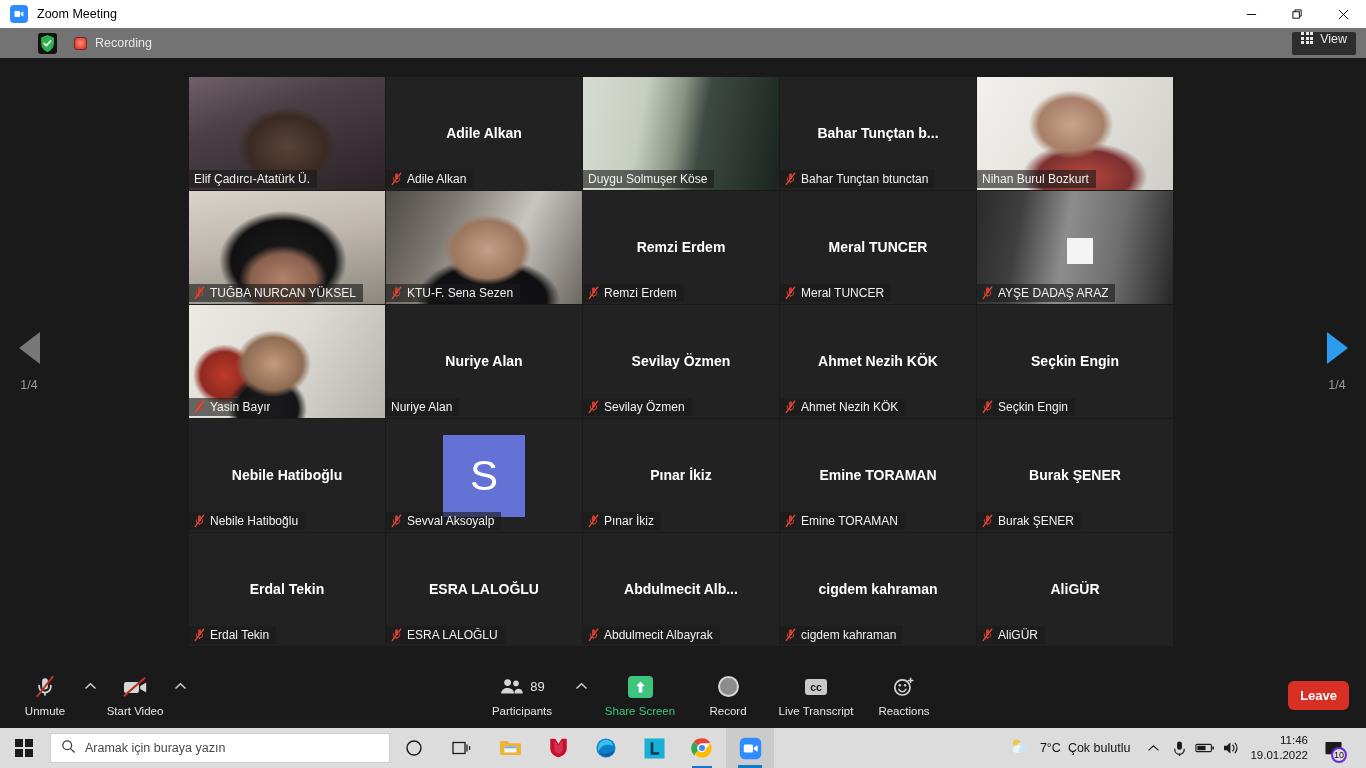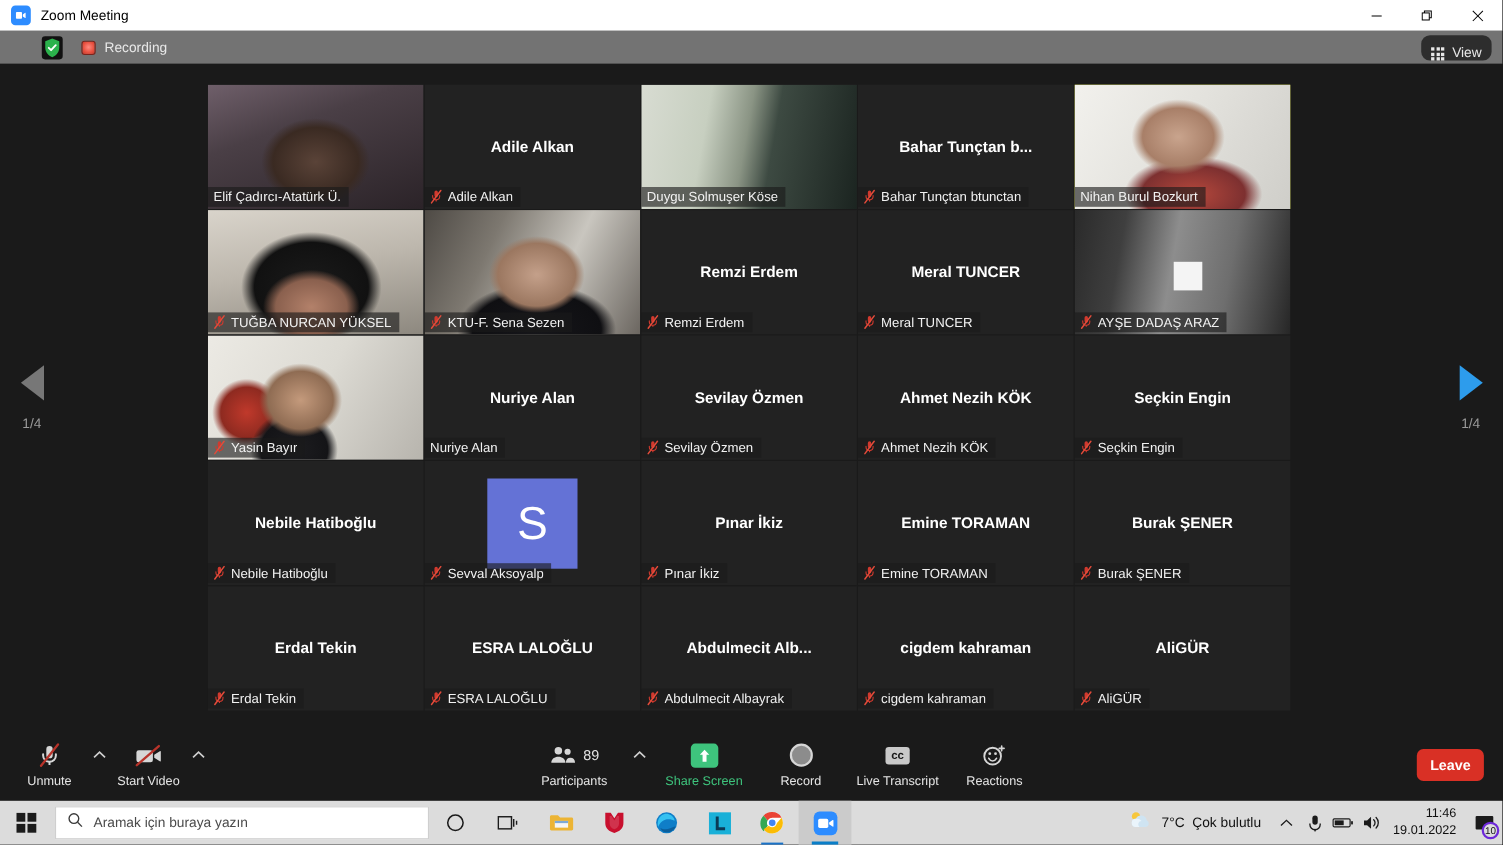"View" .view-btn { align-items: flex-end -> flex-start; border-radius: 8px -> 2px }
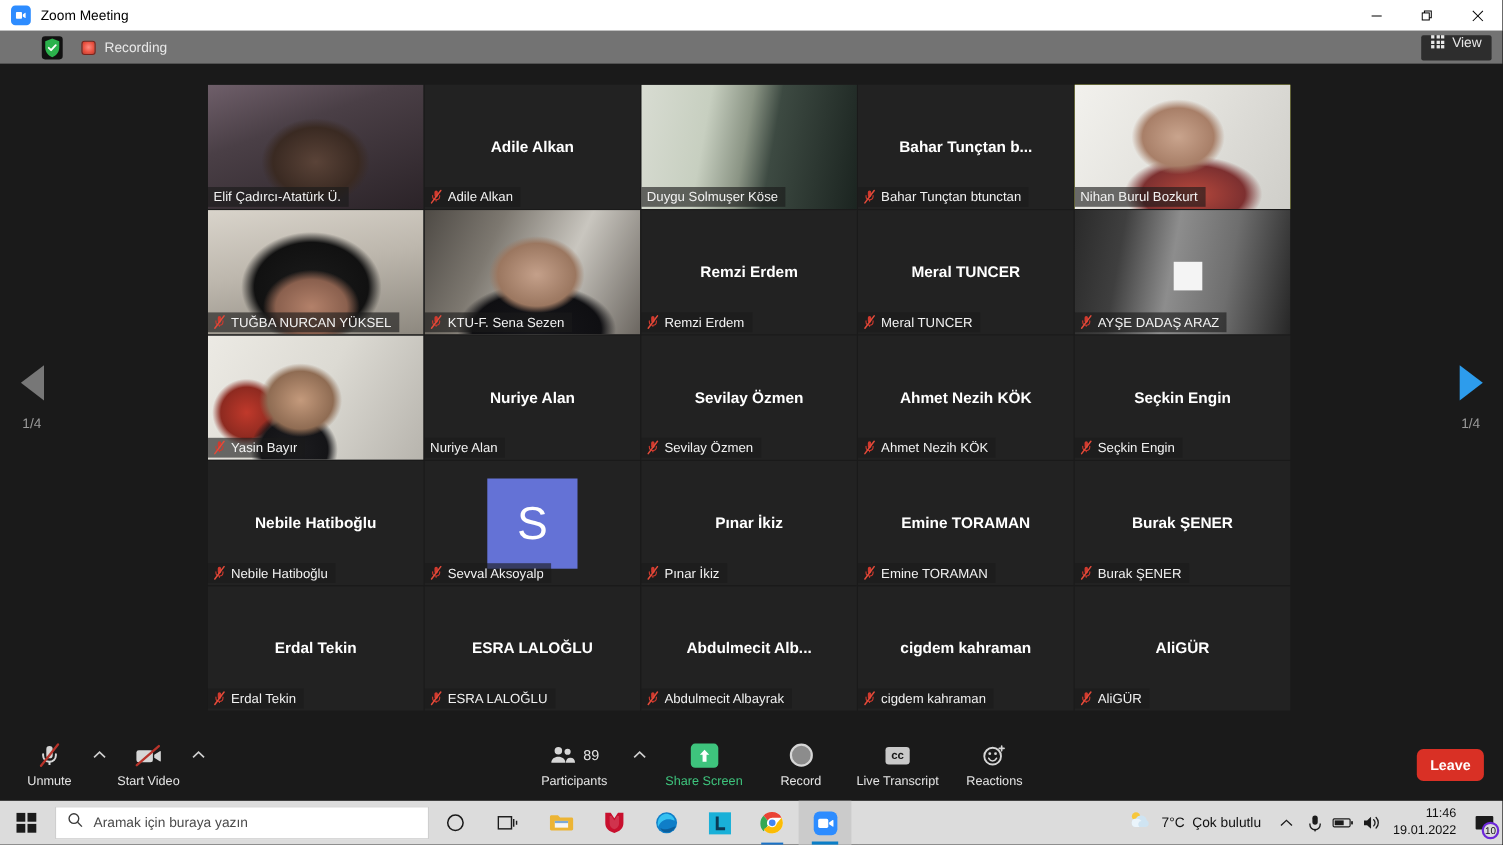"7°C" .tray { right: 0 -> 16px }
